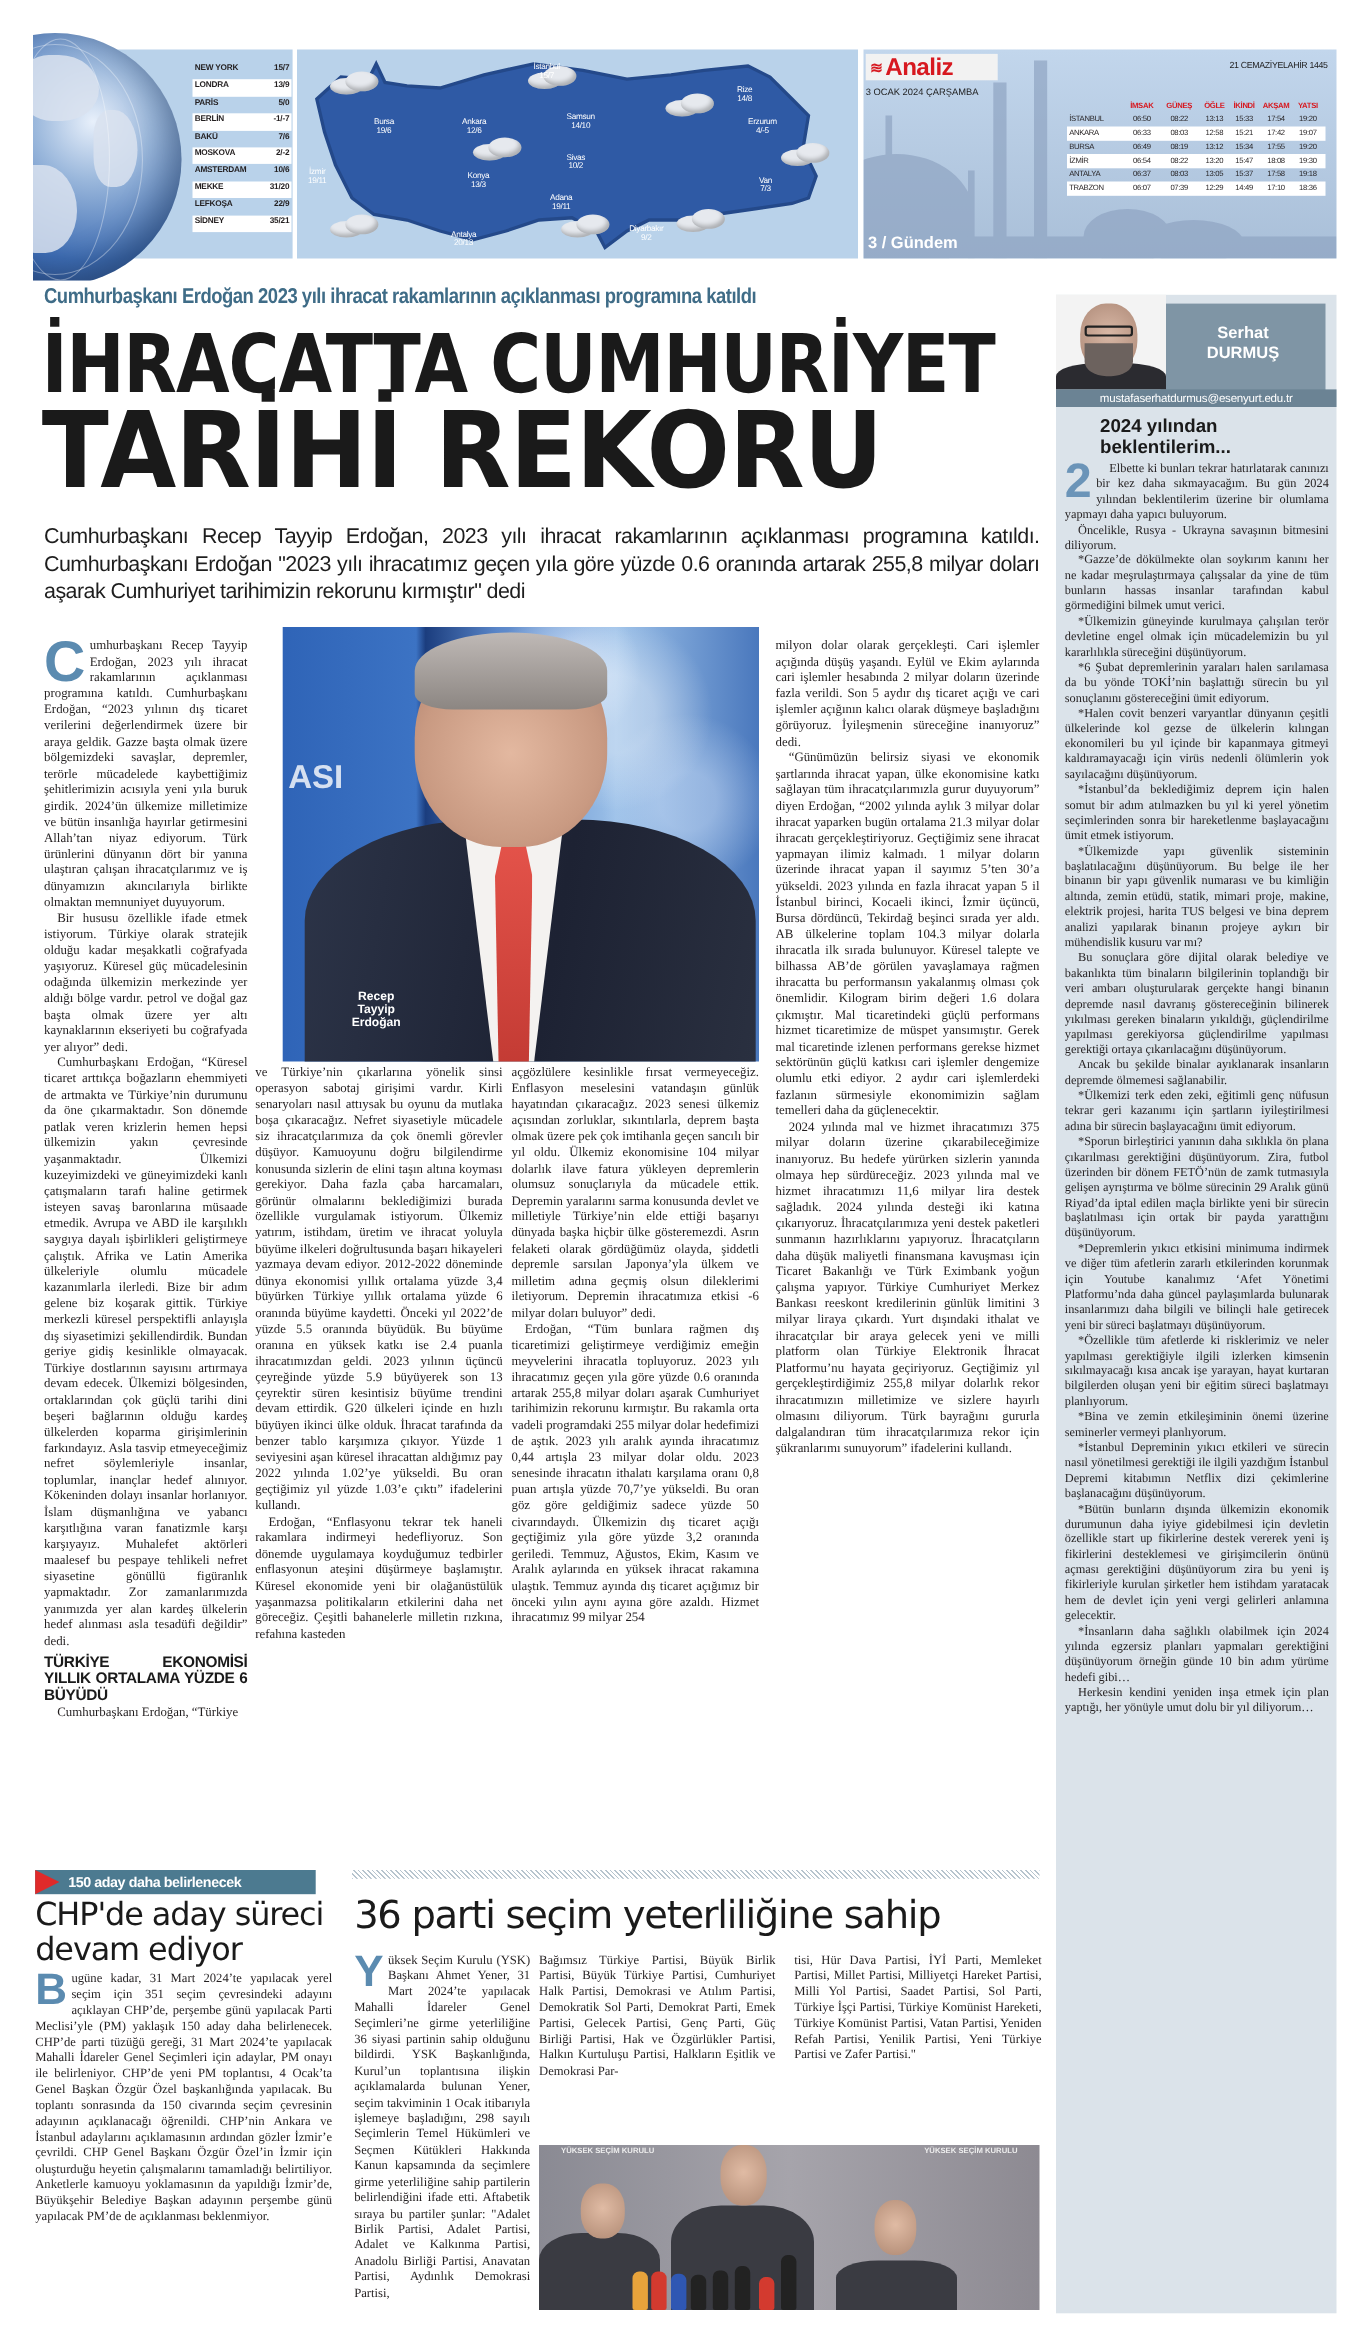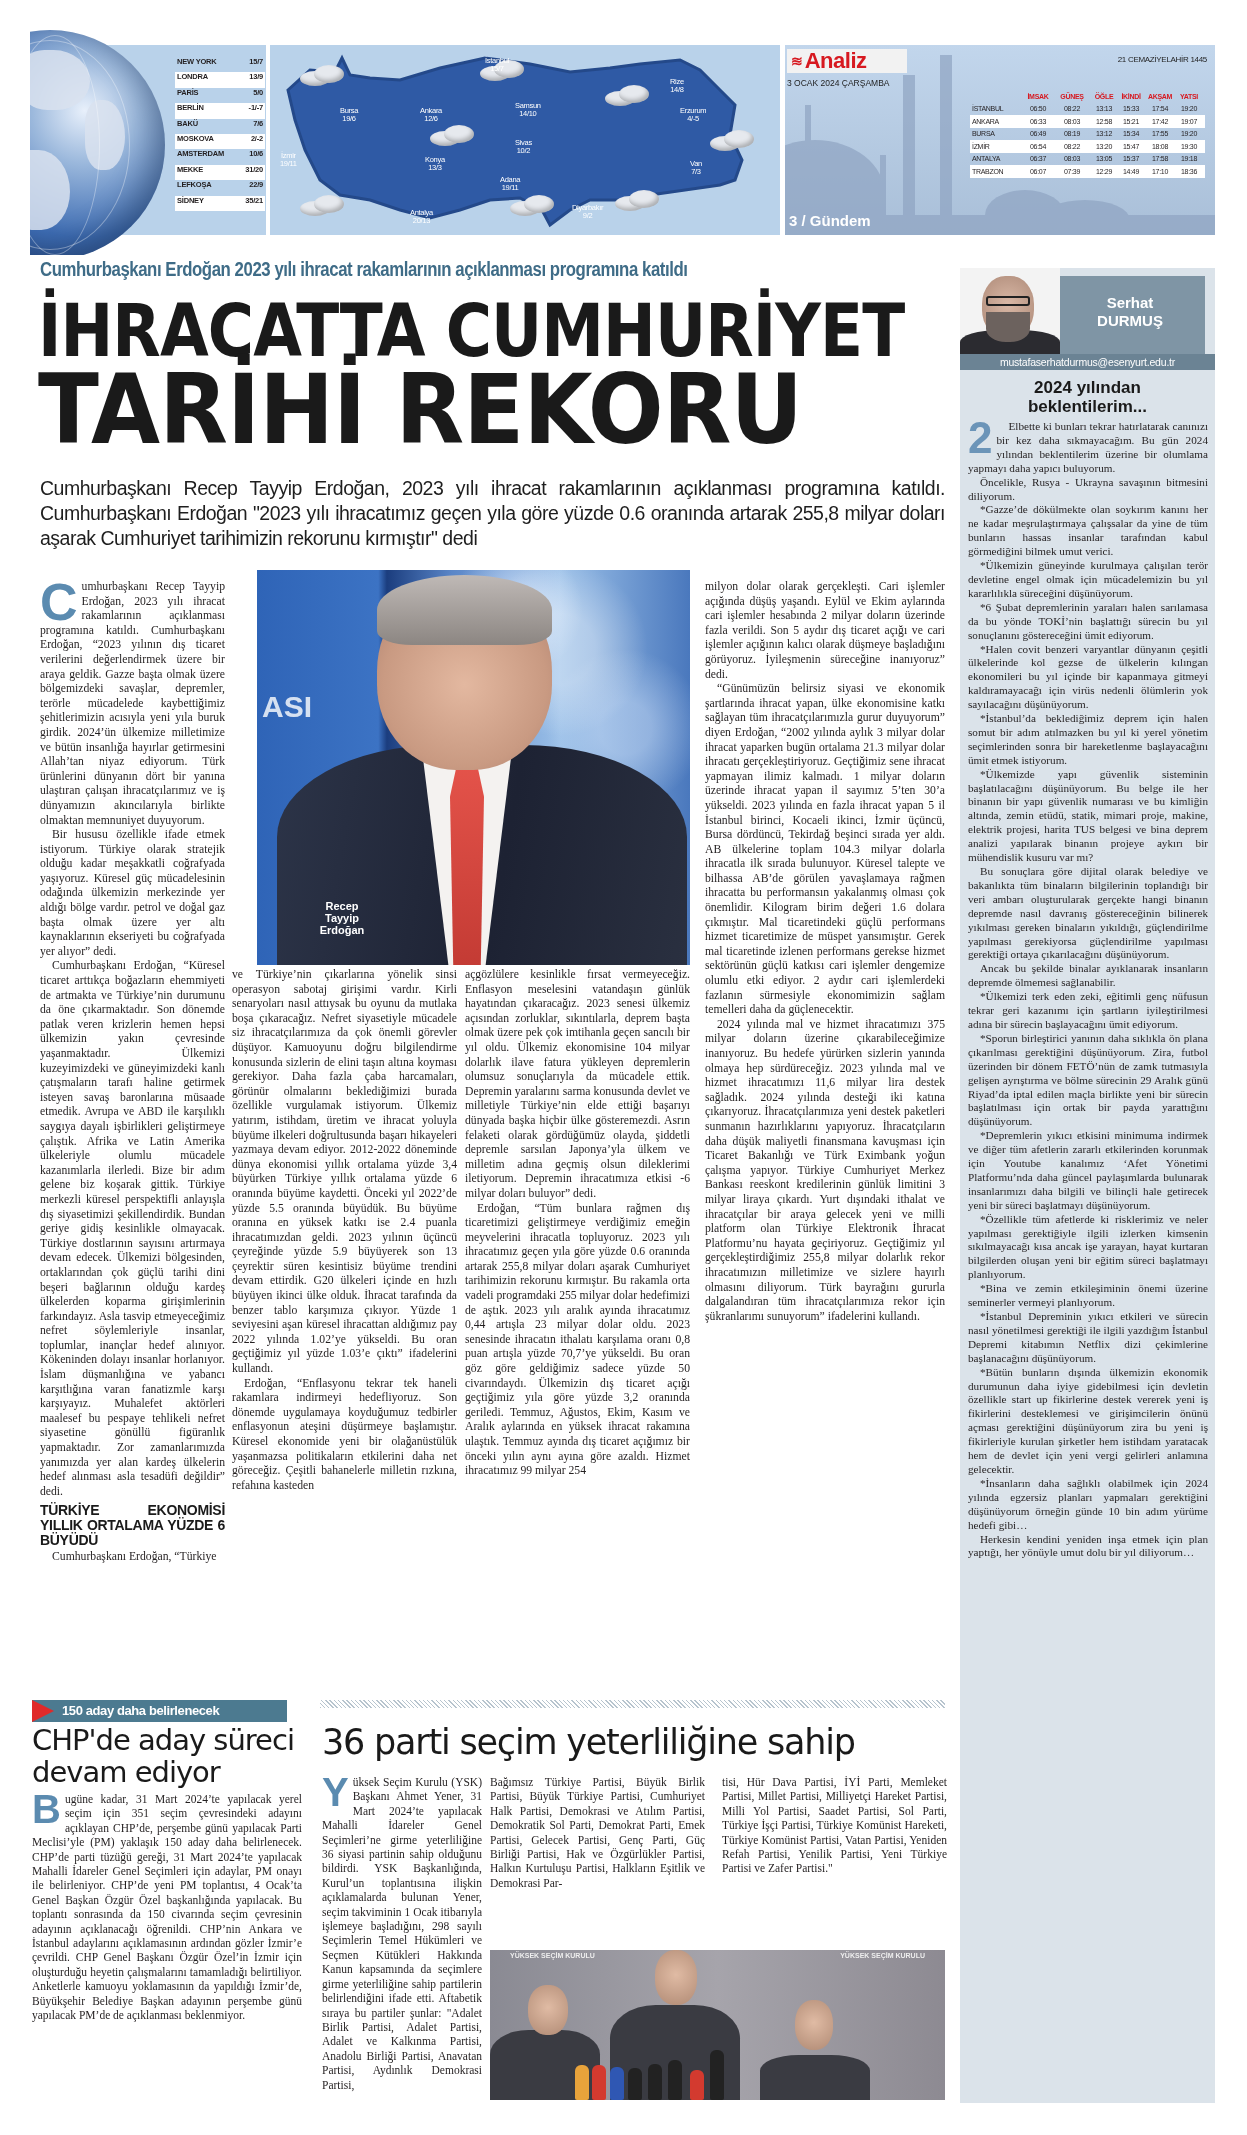"2024 yılından beklentilerim..." .col-title { text-align: center -> left }
